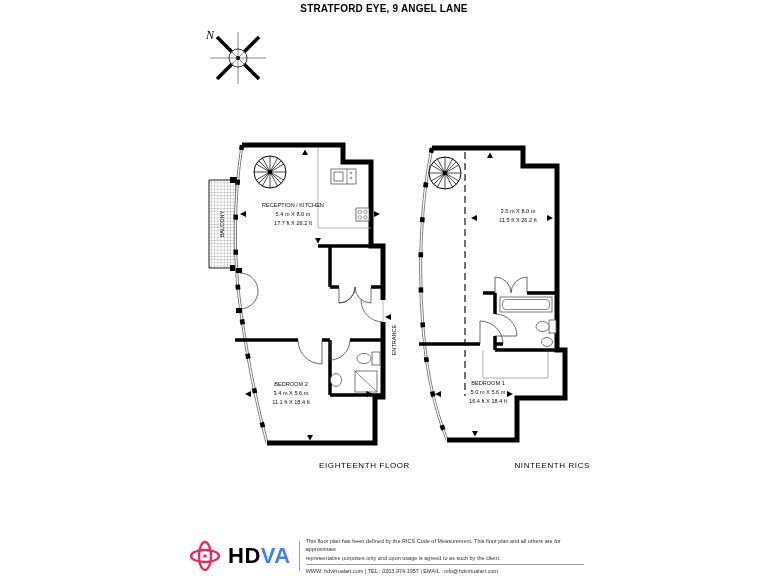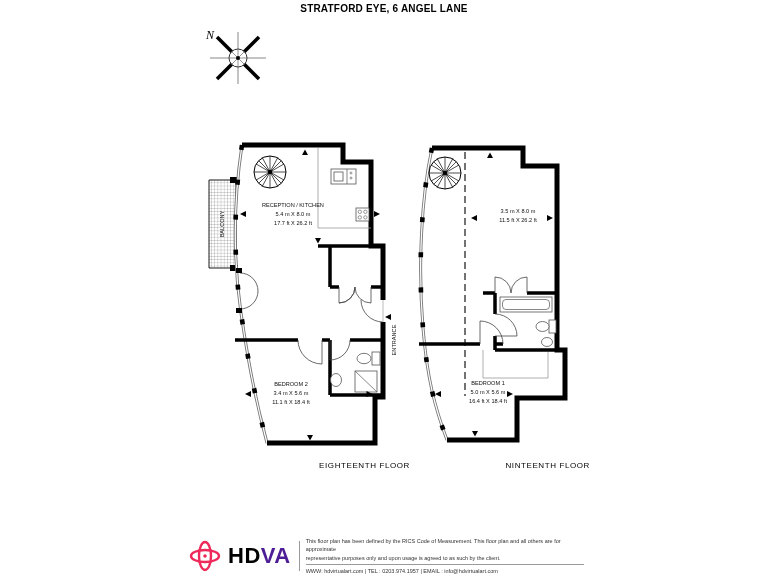"STRATFORD EYE, 6 ANGEL LANE" div.title { text: 6 -> 9 }
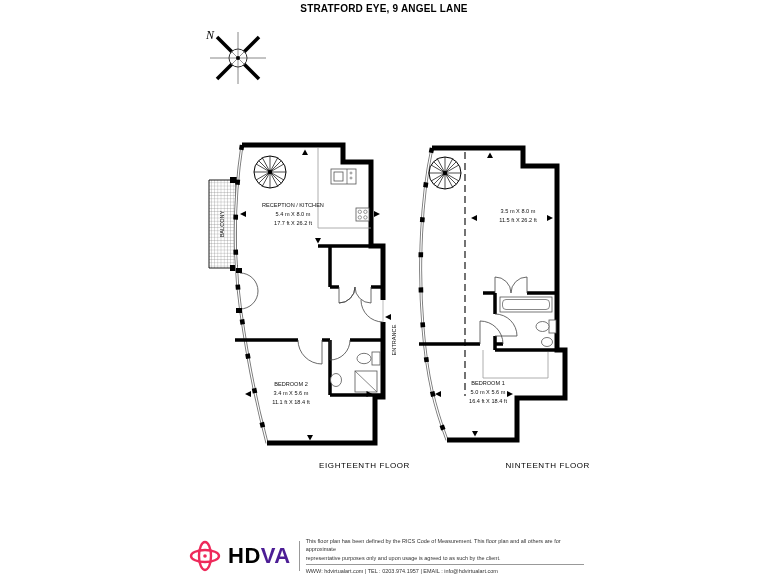"NINTEENTH FLOOR" div.floor-label { text: FLOOR -> RICS }
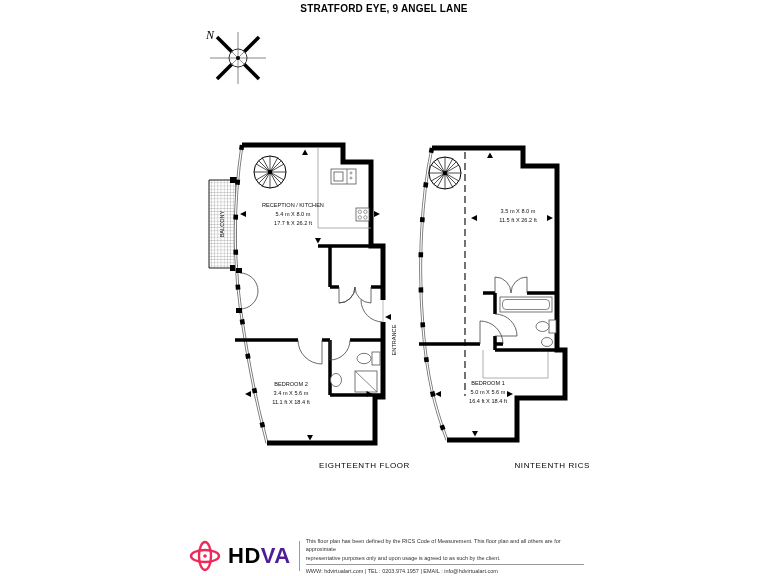"VA" #logo-text .va { color: #4c1d95 -> #3b82f6 }
